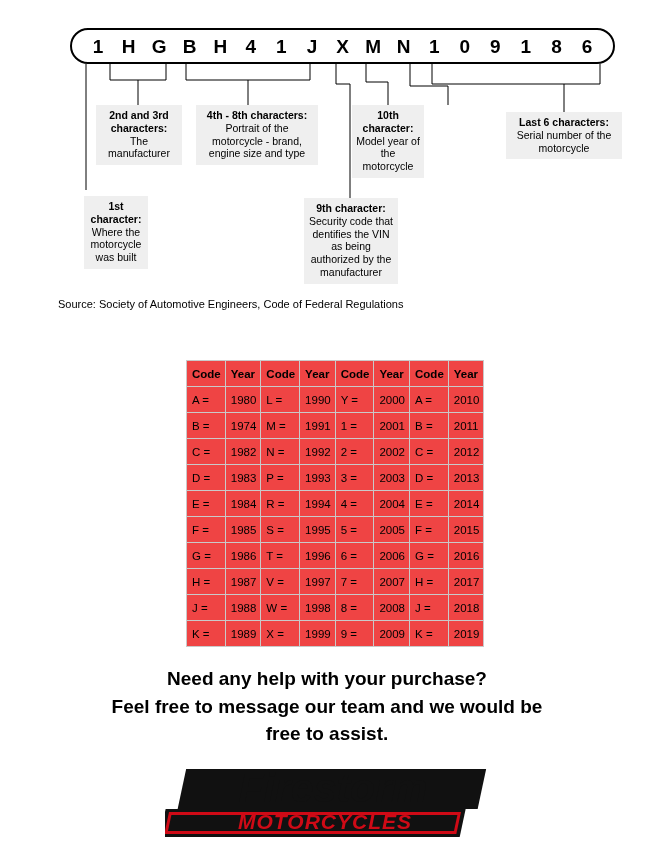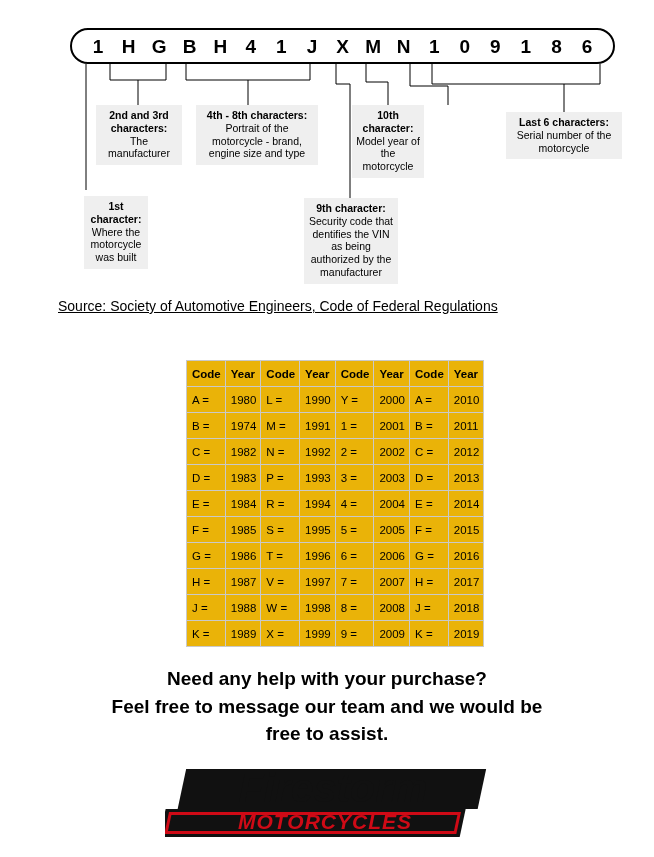"Source: Society of Automotive Engineers," #source-line { font-size: 14px -> 11px; text-decoration: underline -> none }
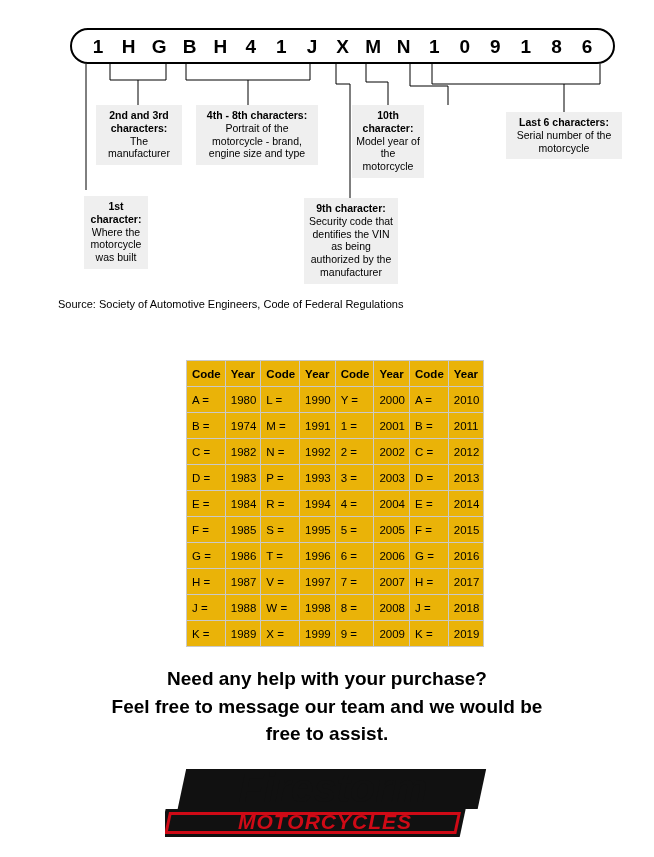"Code" table.year-table { background: #eab308 -> #ef4444 }
